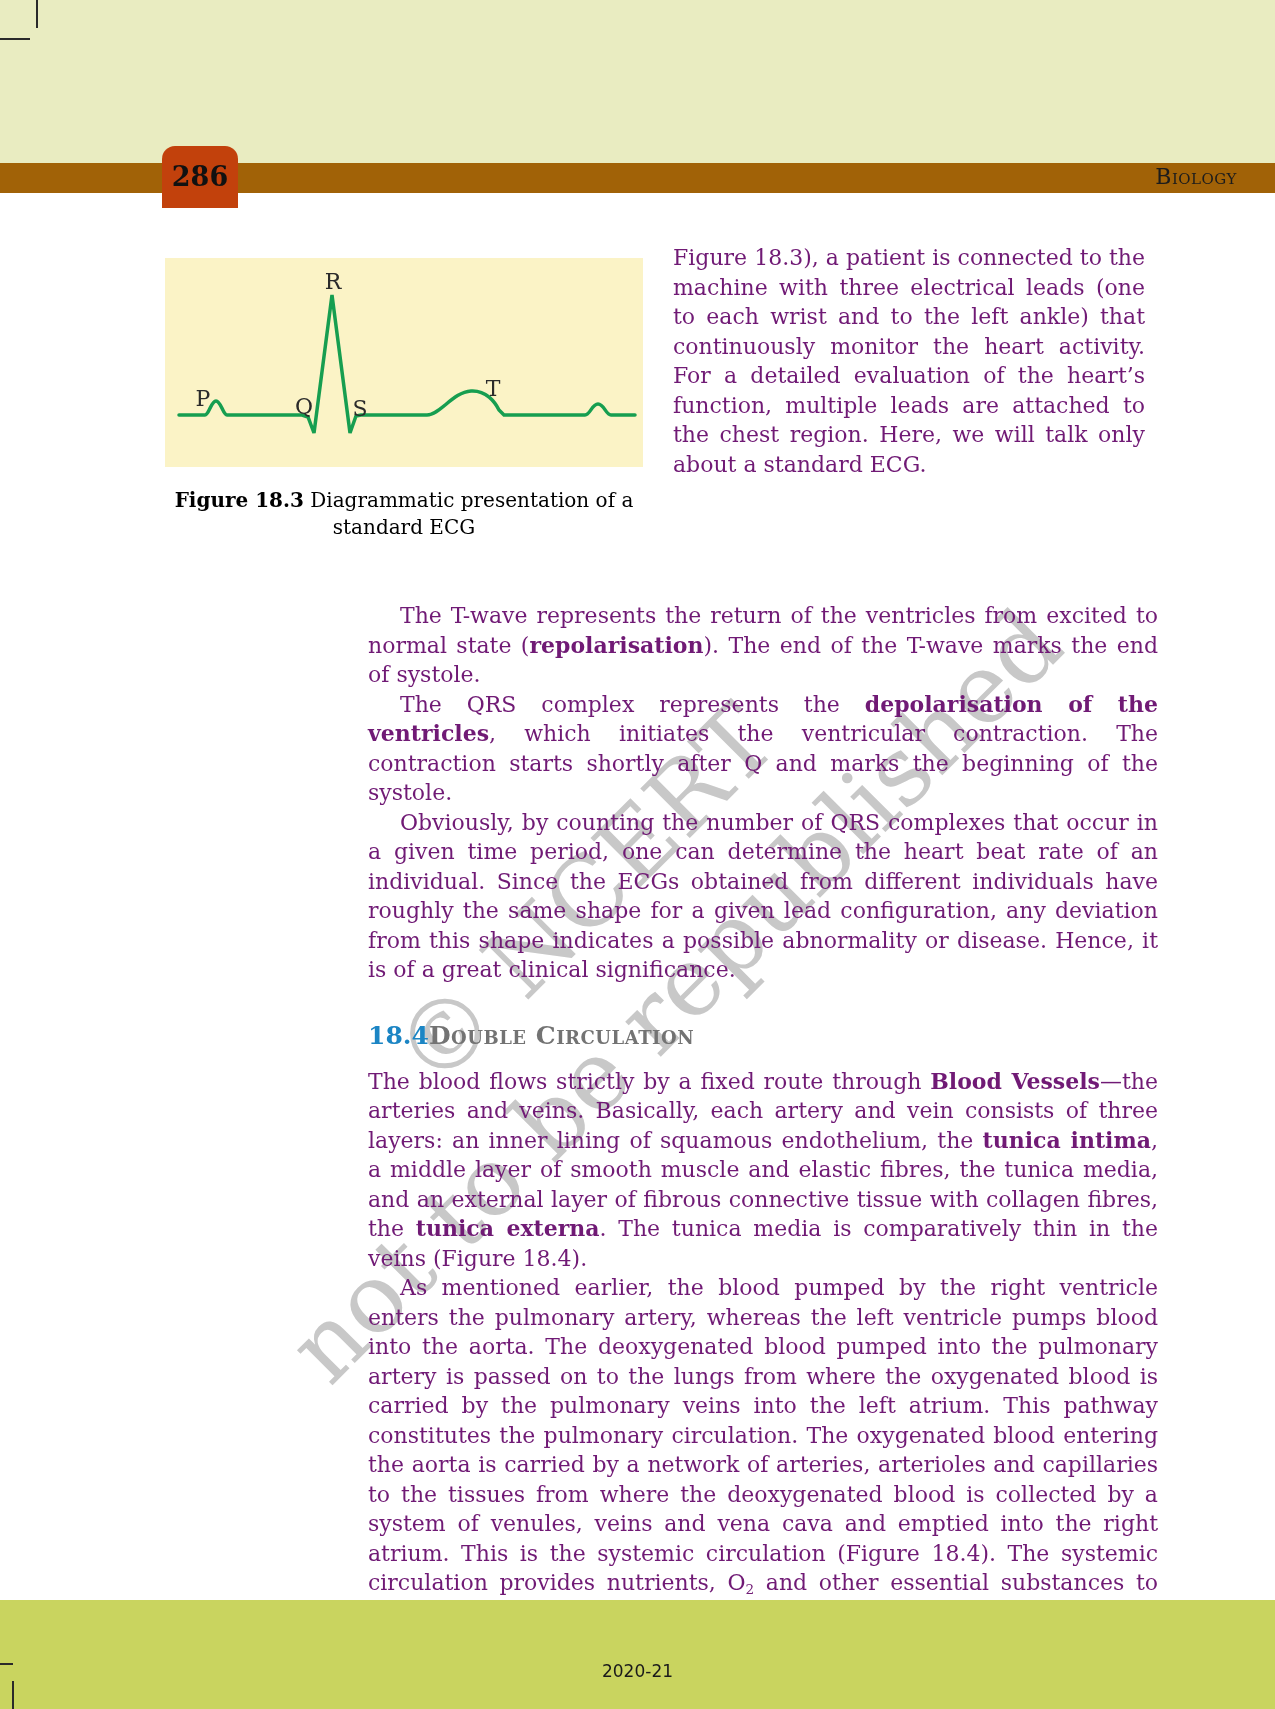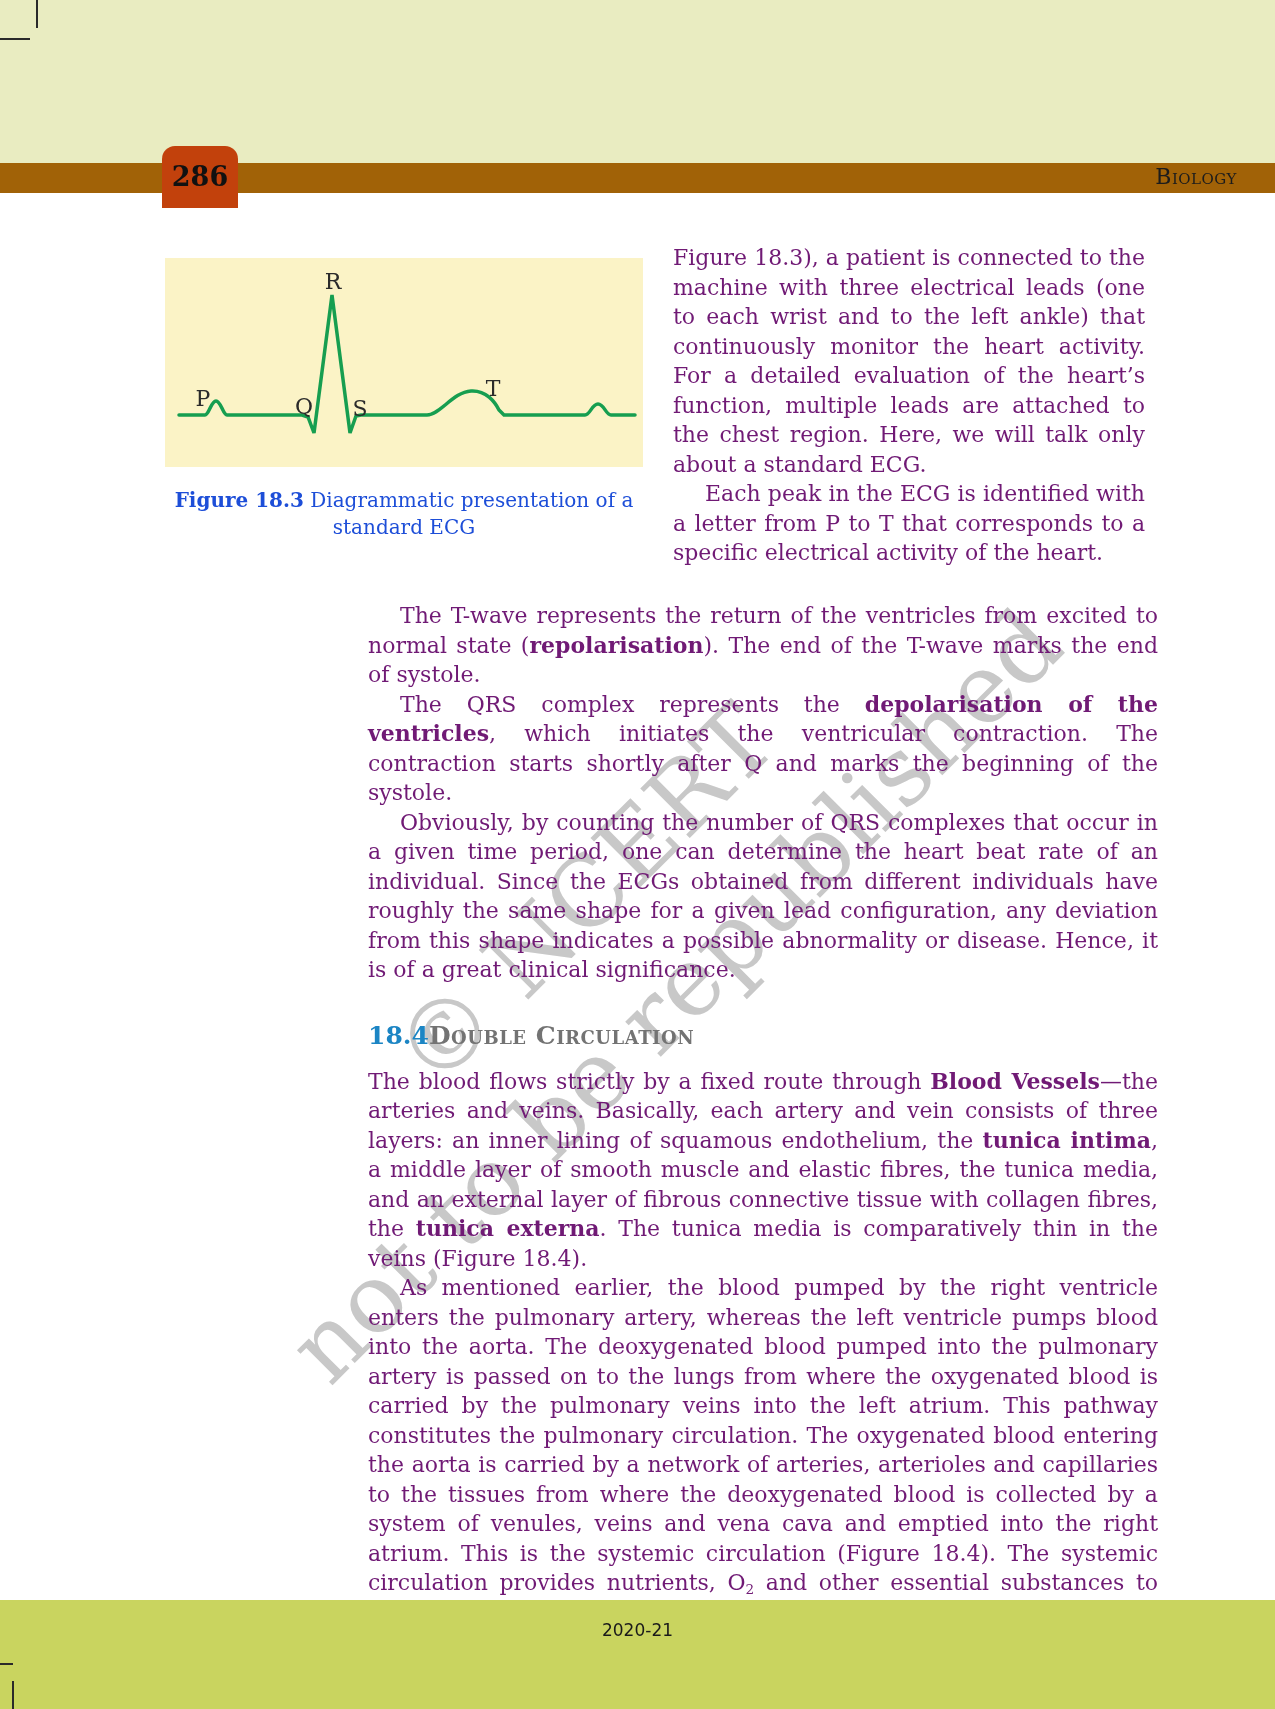"Figure 18.3 Diagrammatic presentation of" figcaption { color: #1d4ed8 -> #000000 }
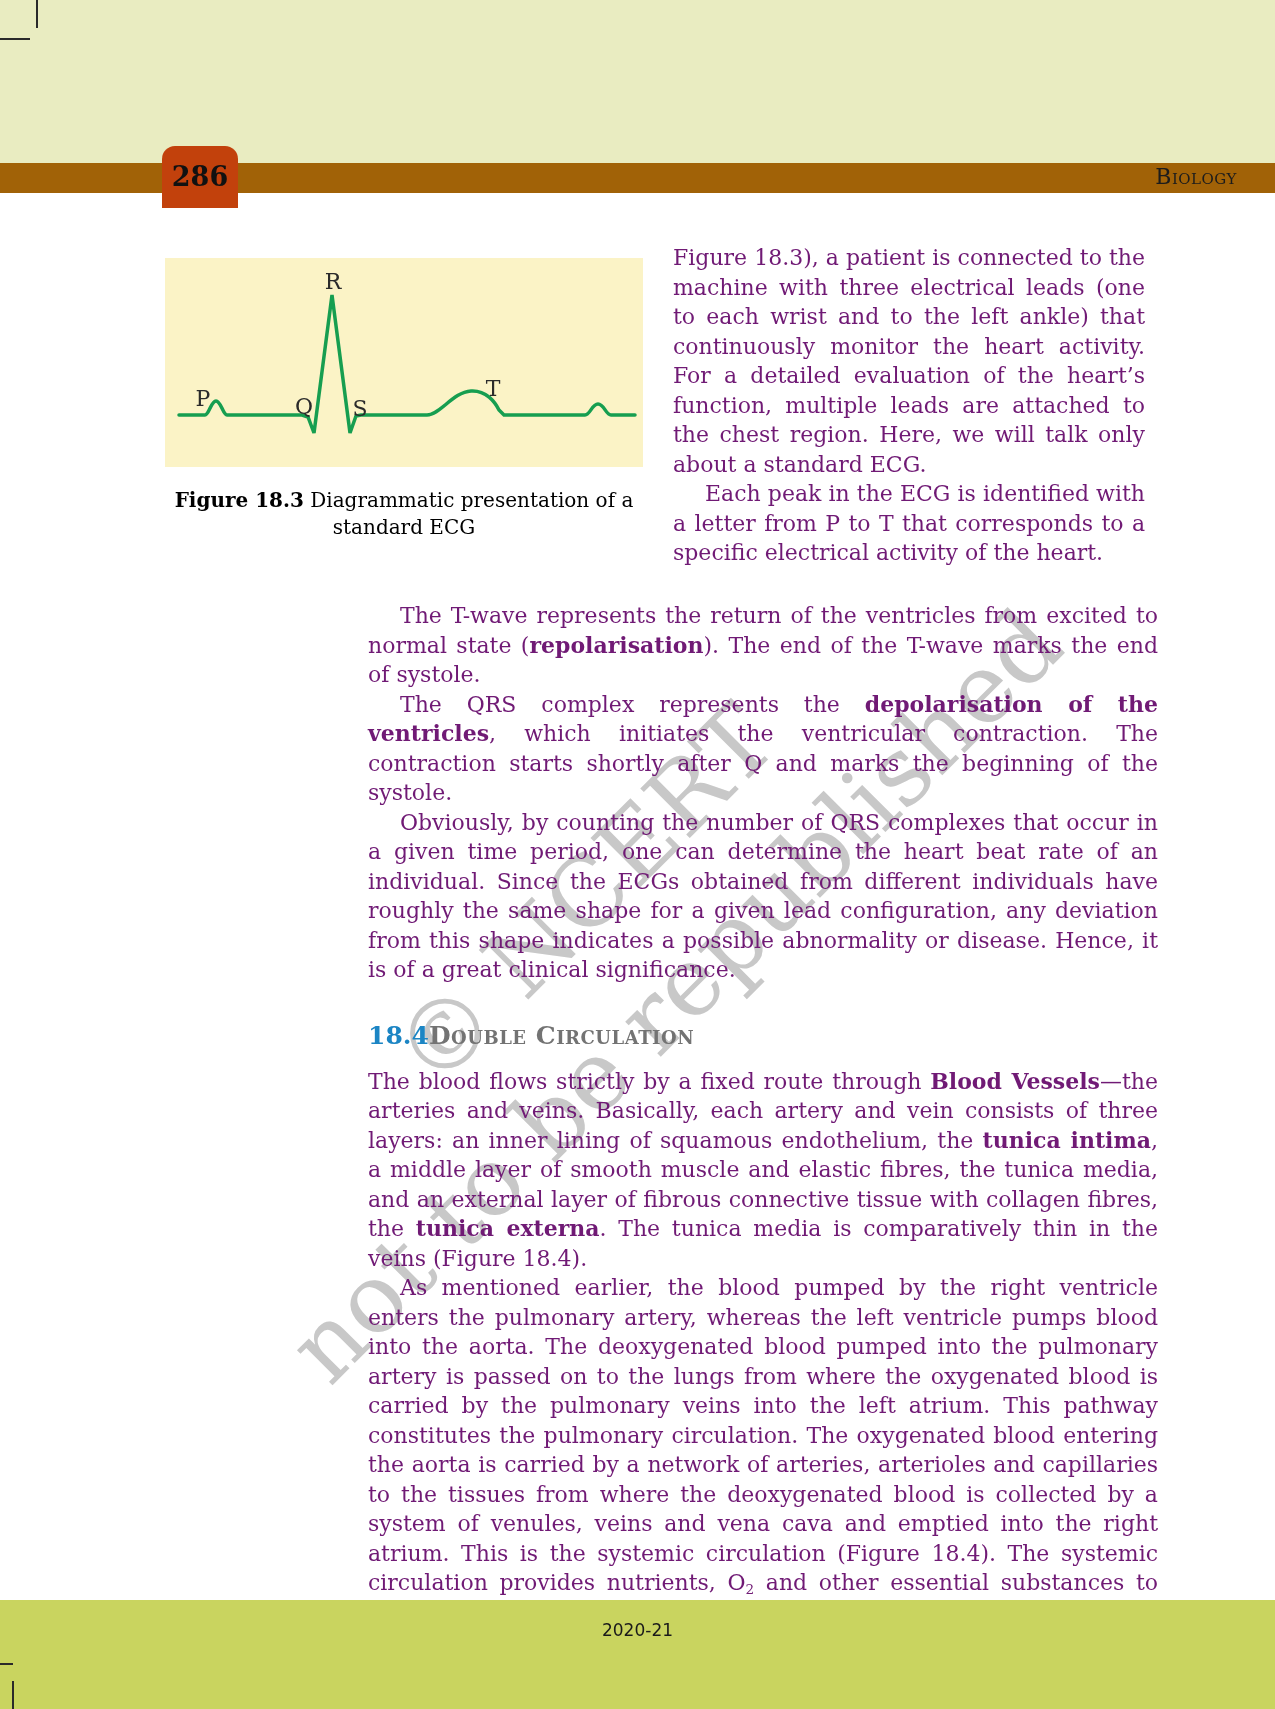"Each peak in the ECG" p.para { html: <p>Each peak in the ECG is identified with a letter from P to T that corresponds to a specific electrical activity of the heart.</p> -> none }
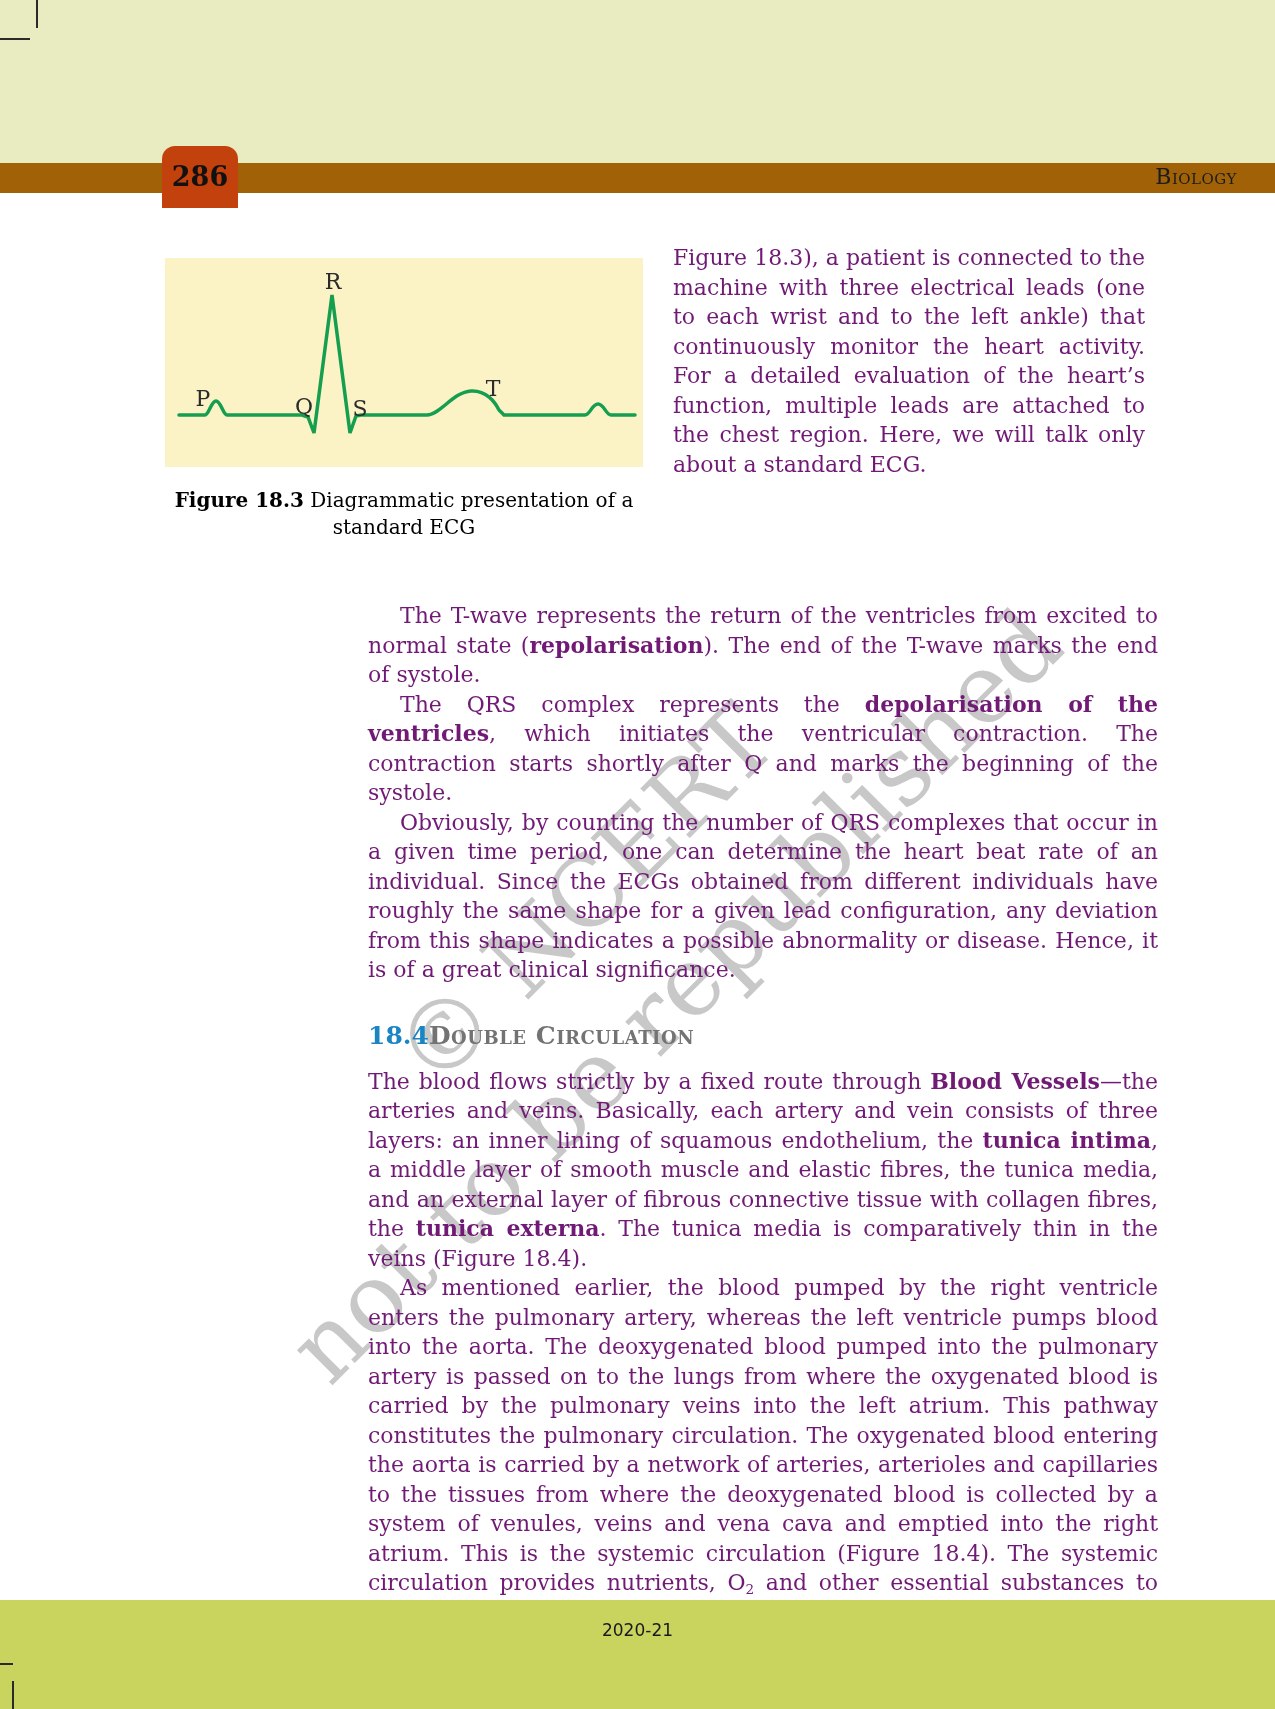"2020-21" .footer-text { margin-top: 20px -> 61px }
